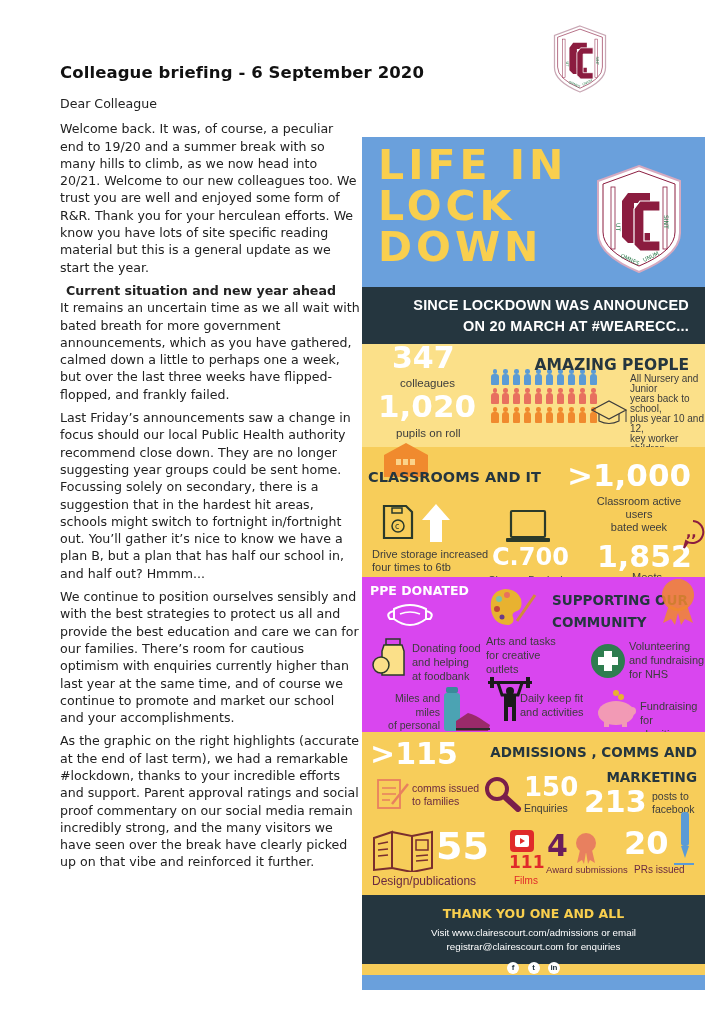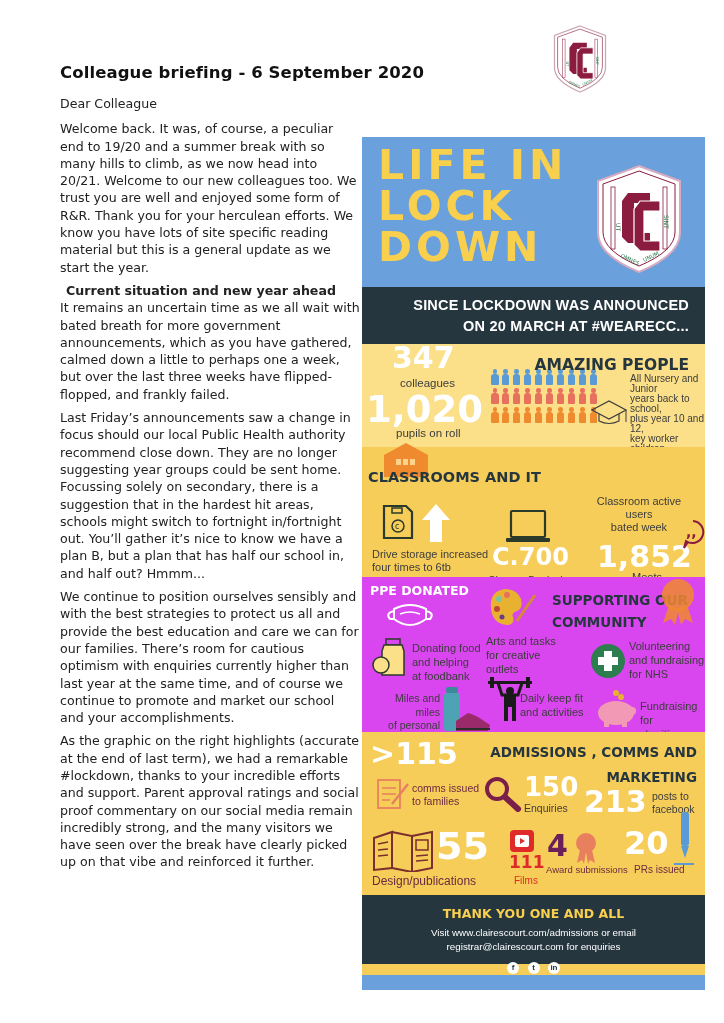"1,020" div.abs { font-size: 37px -> 31px; left: 4px -> 16px }
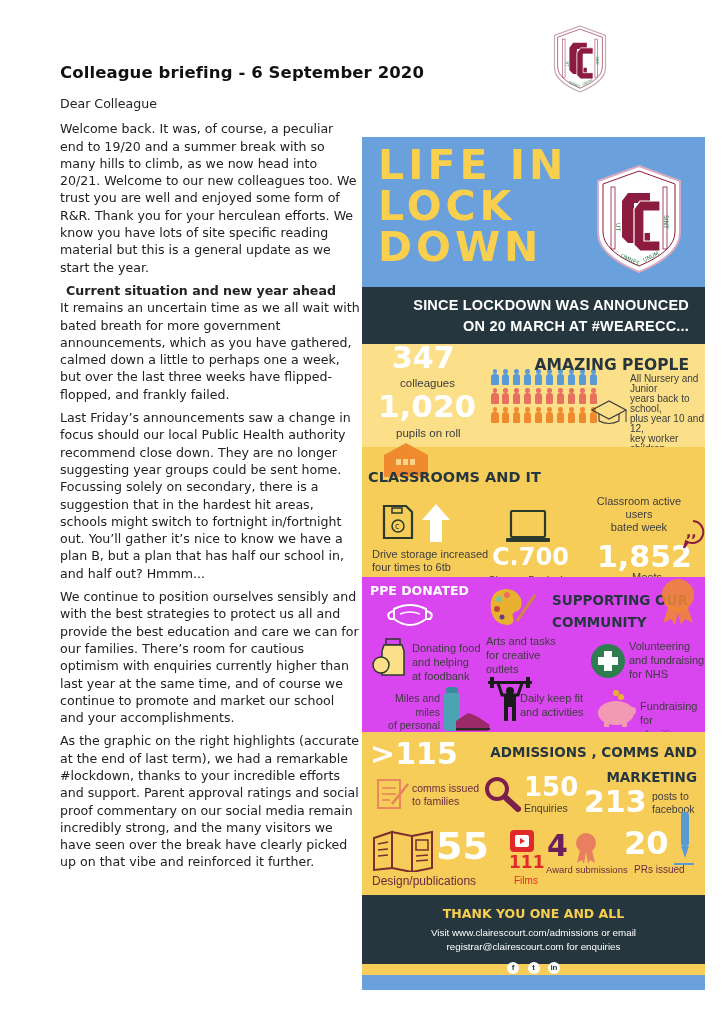">1,000" div.abs { html: none -> <div>&gt;1,000</div> }
